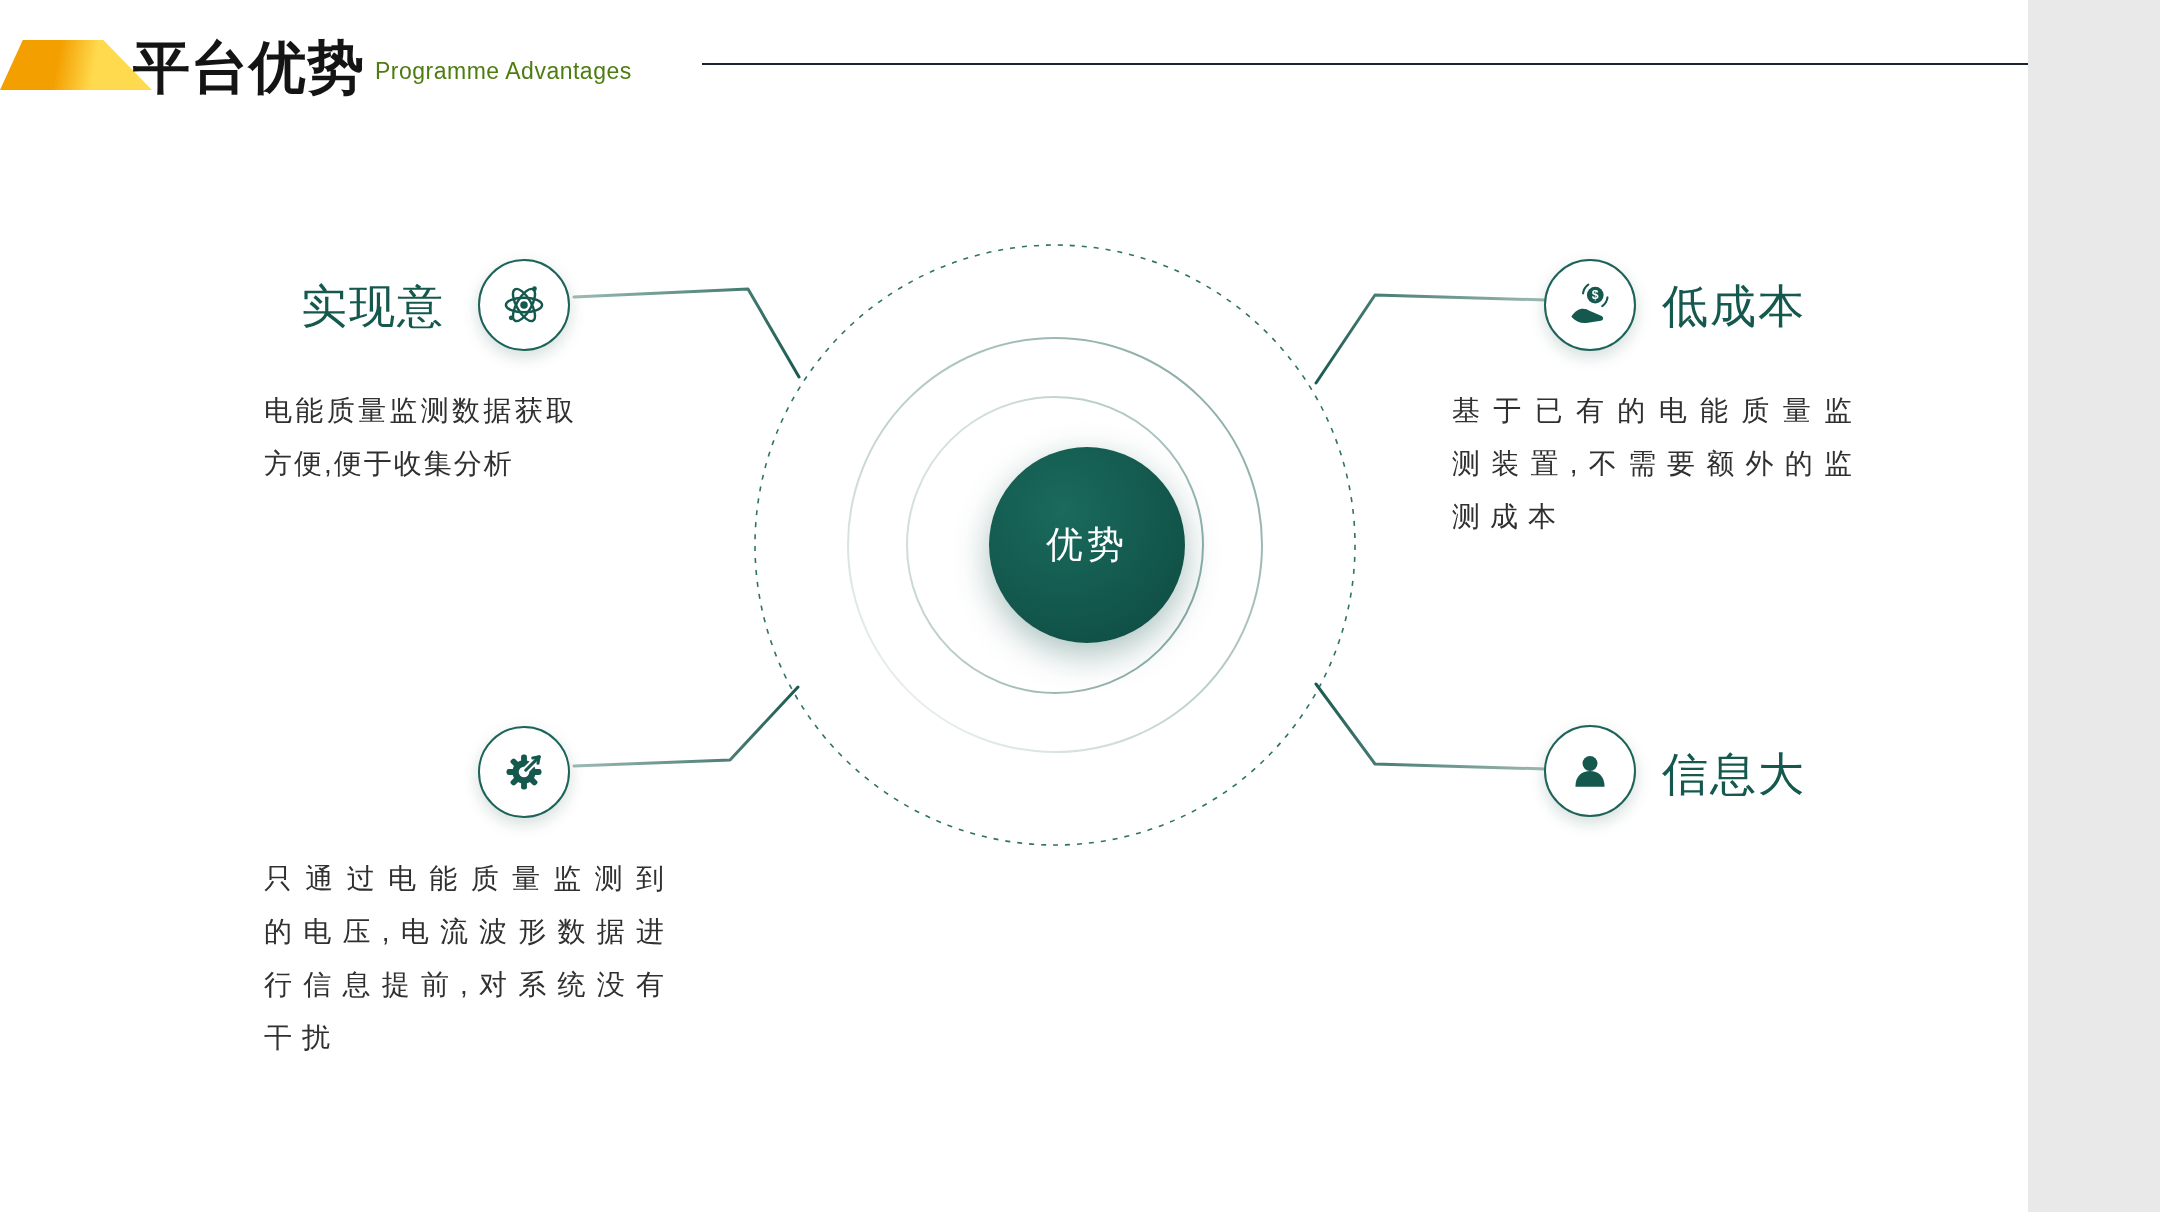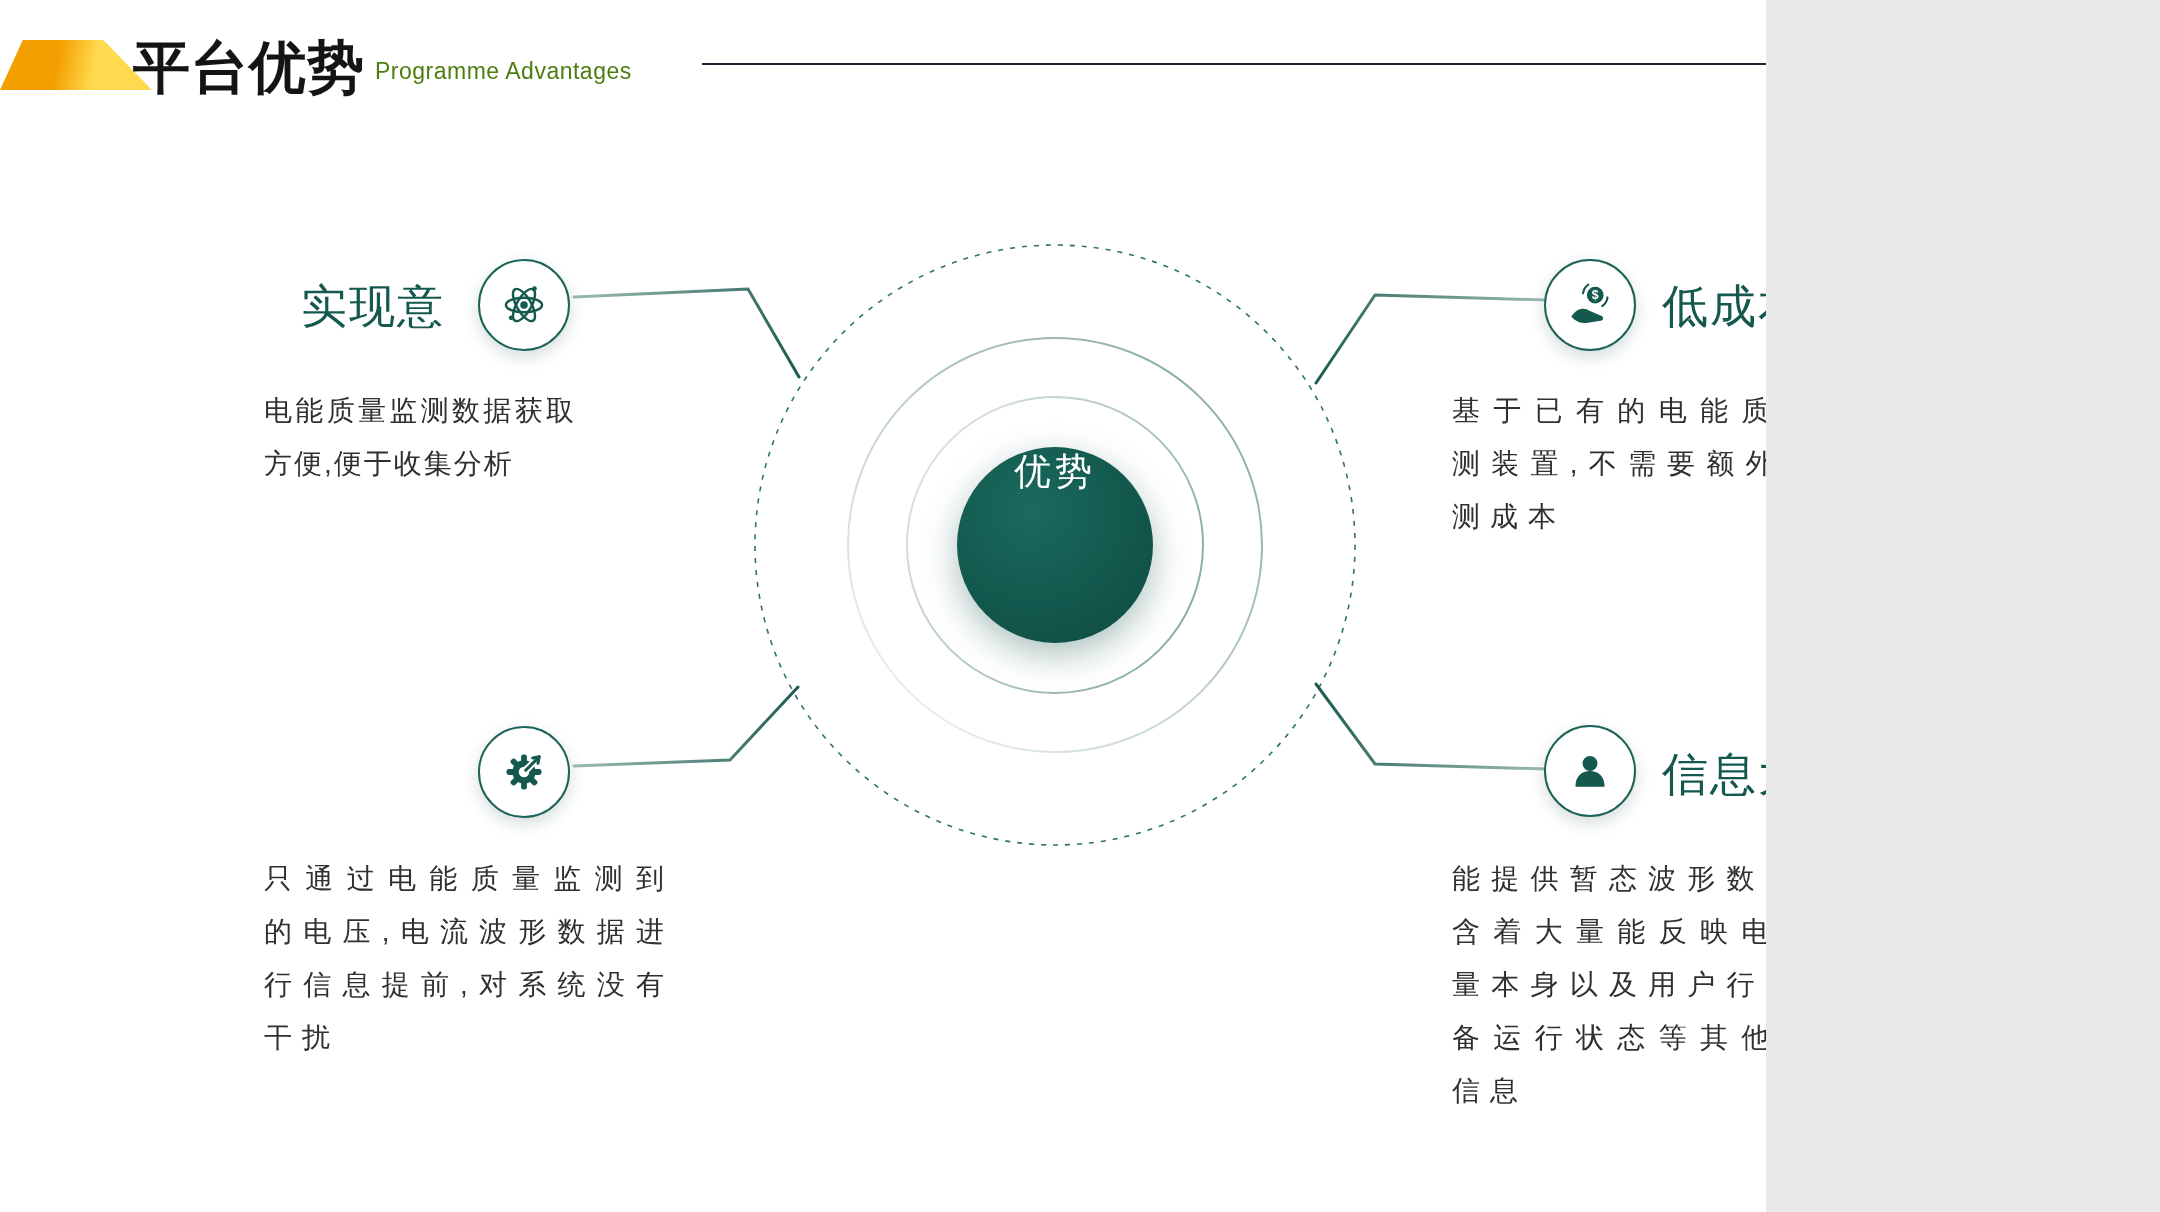"平台优势" .slide { width: 1766px -> 2028px }
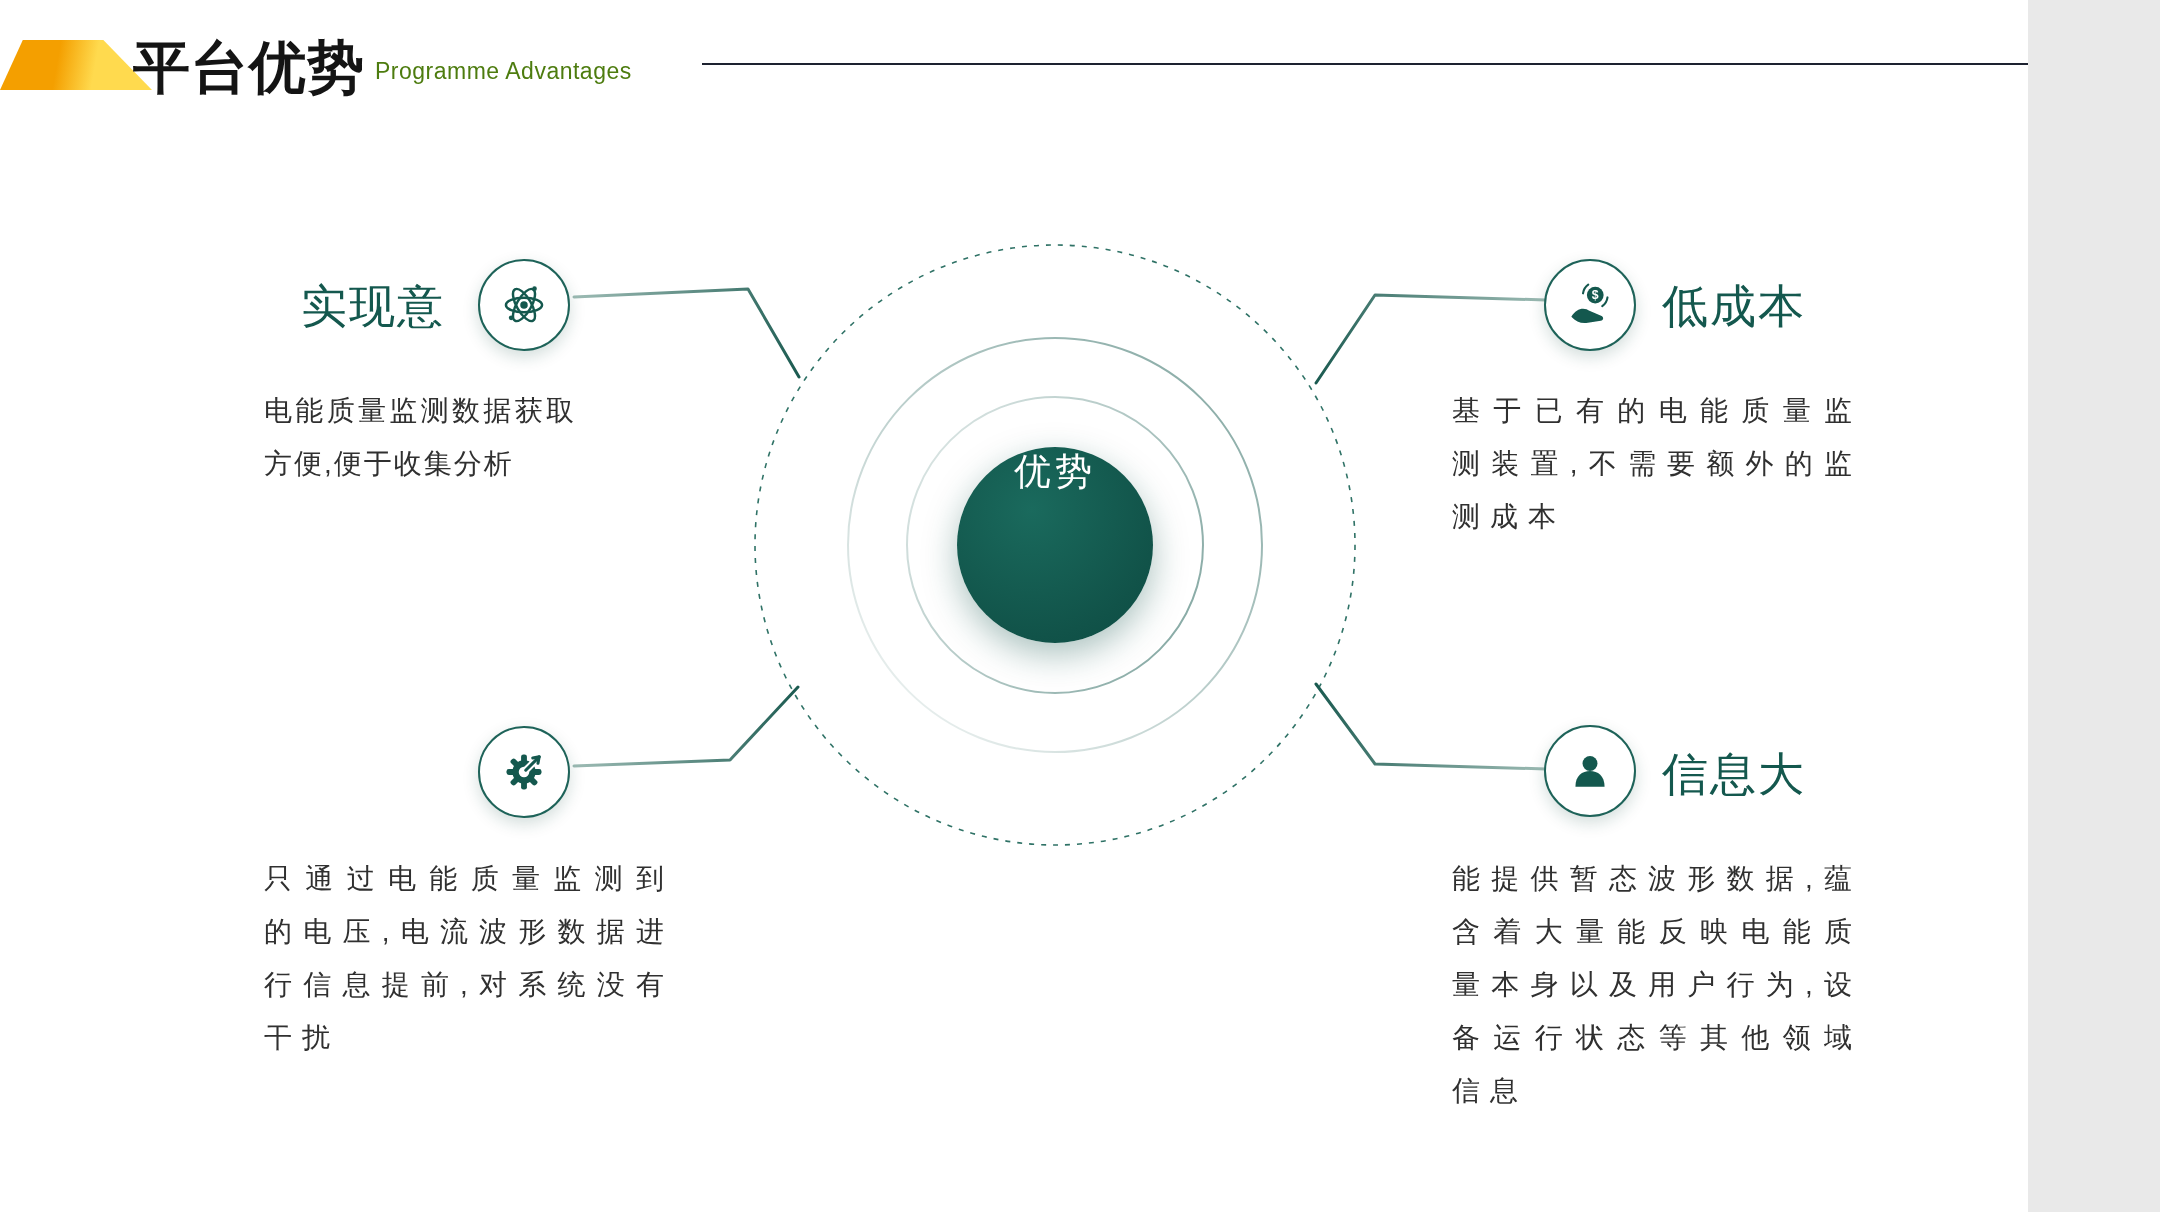"优势" .center-circle { align-items: none -> center; left: 957px -> 989px }
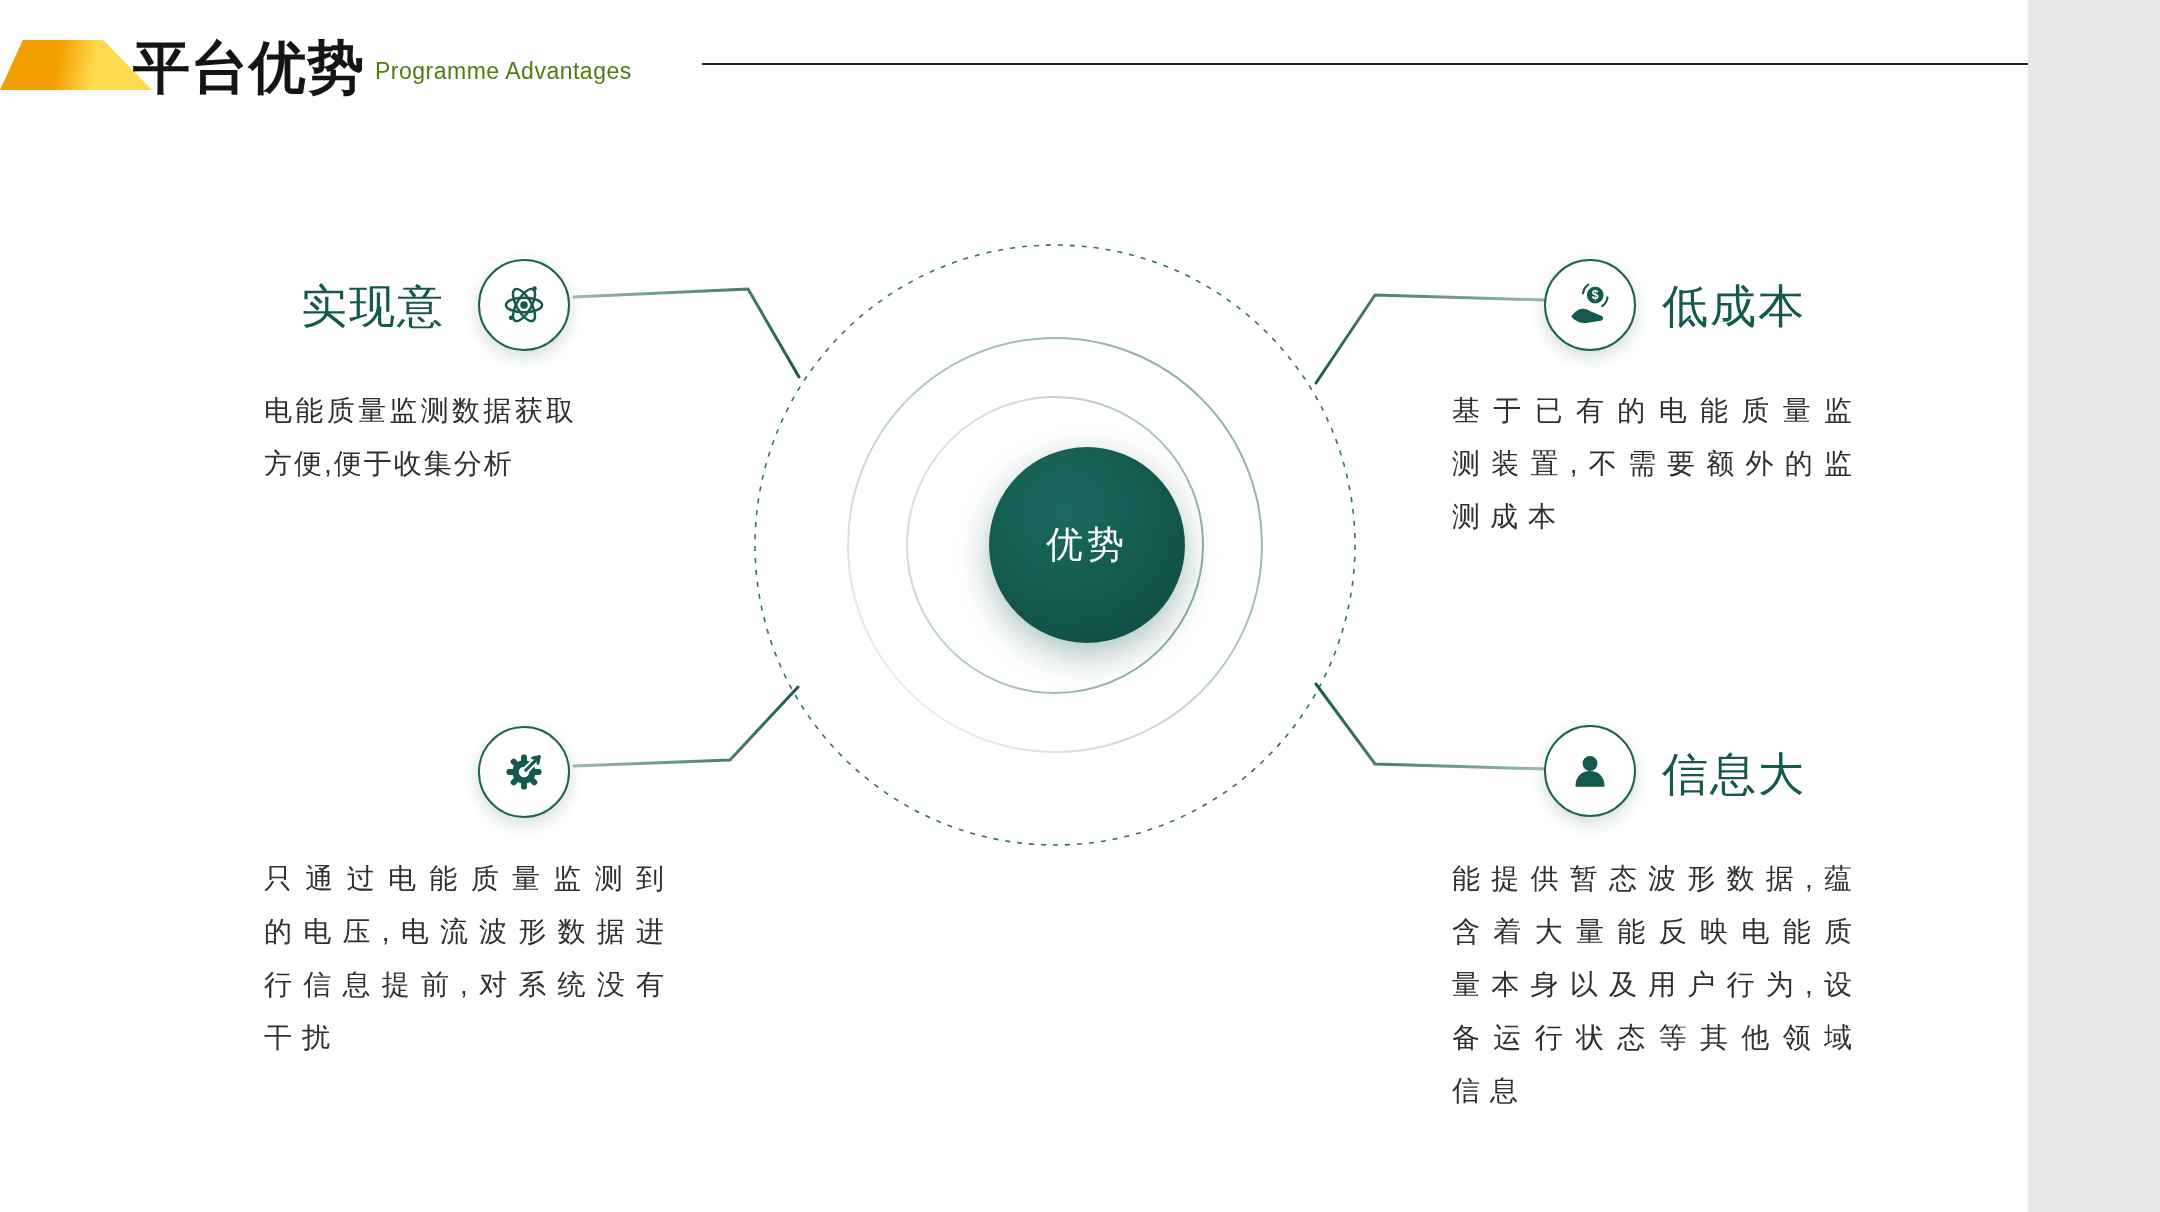"能提供暂态波形数据,蕴含着大量能反映电能质量本身以及用户行为,设备运行状态等其他" div.item-desc { html: <div>能提供暂态波形数据,蕴含着大量能反映电能质量本身以及用户行为,设备运行状态等其他领域信息</div> -> none }
